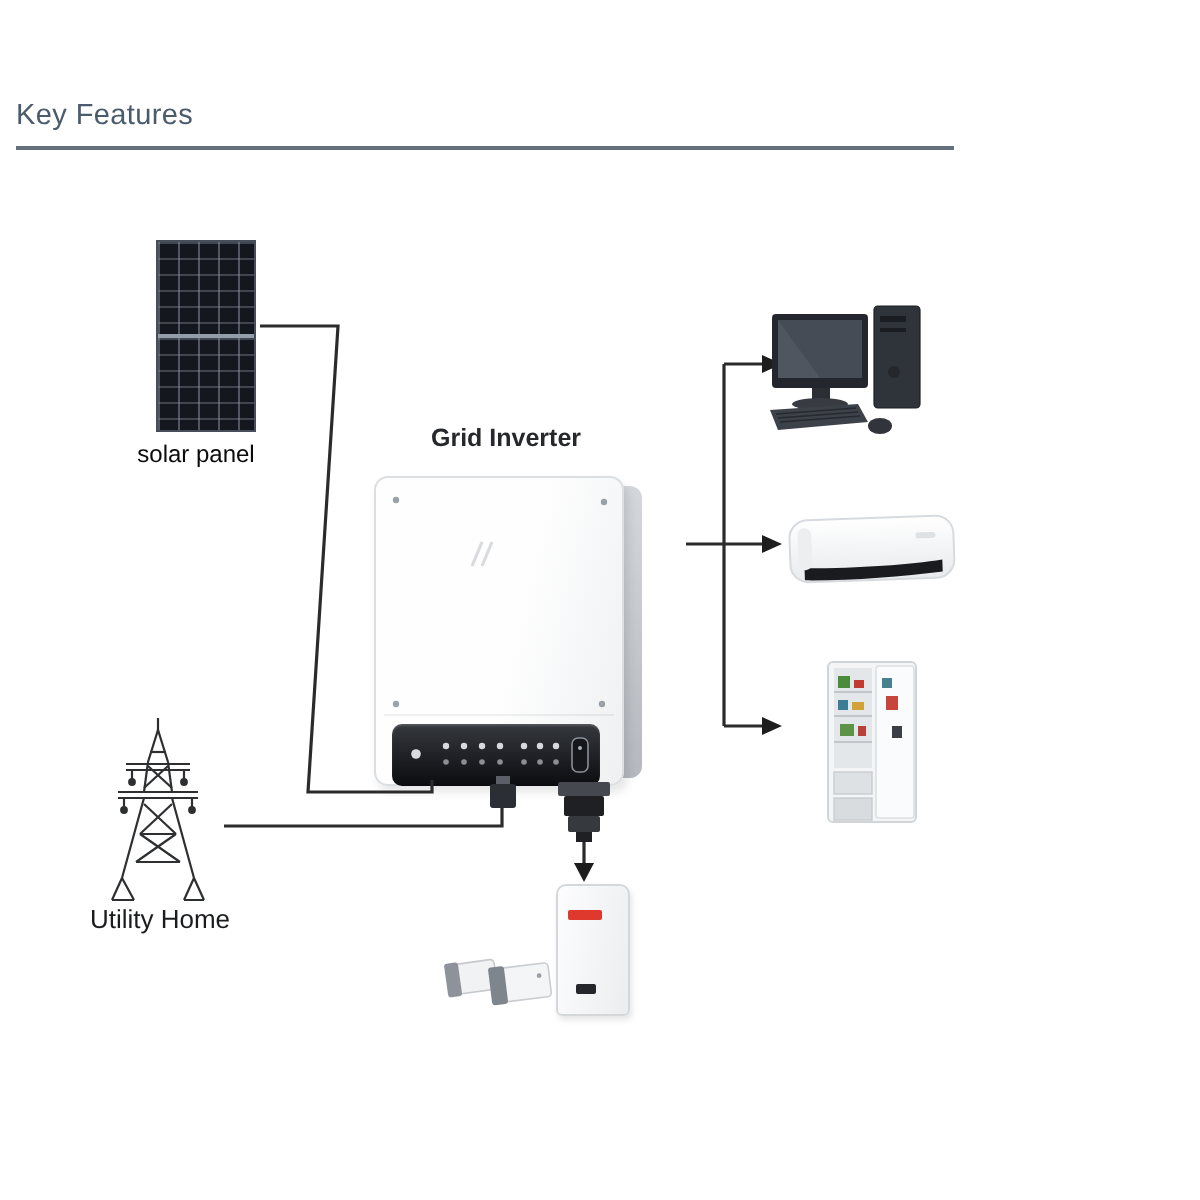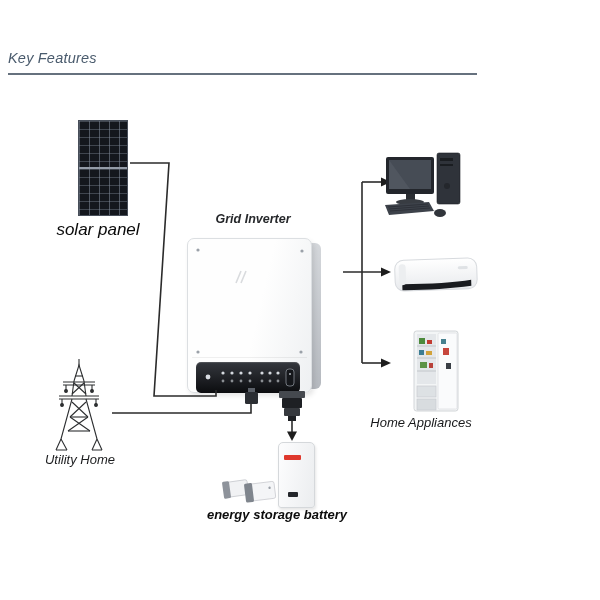"Key Features" .canvas { font-style: italic -> none }
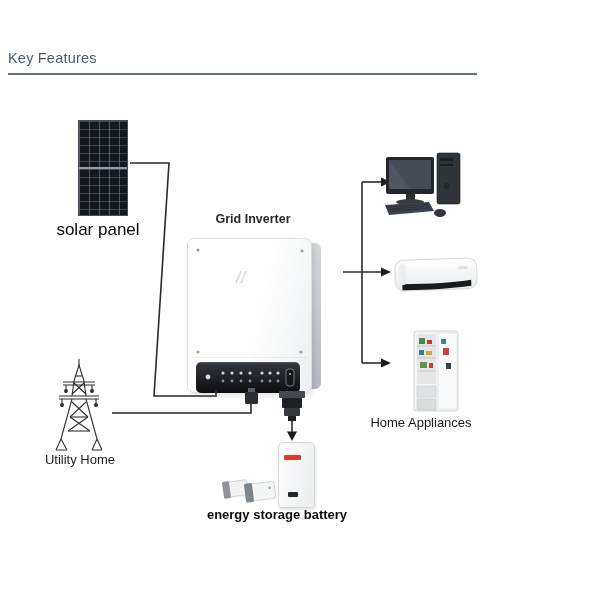"solar panel" .label-solar-panel { font-size: 17px -> 12px }
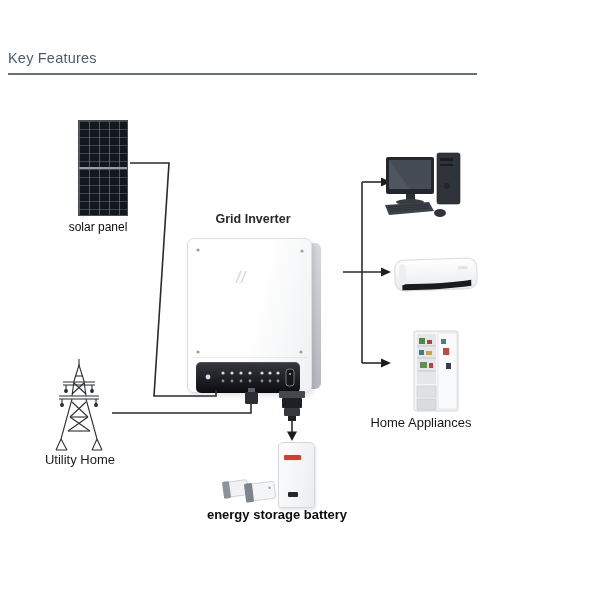"Home Appliances" div.label { html: <div>Home Appliances</div> -> none }
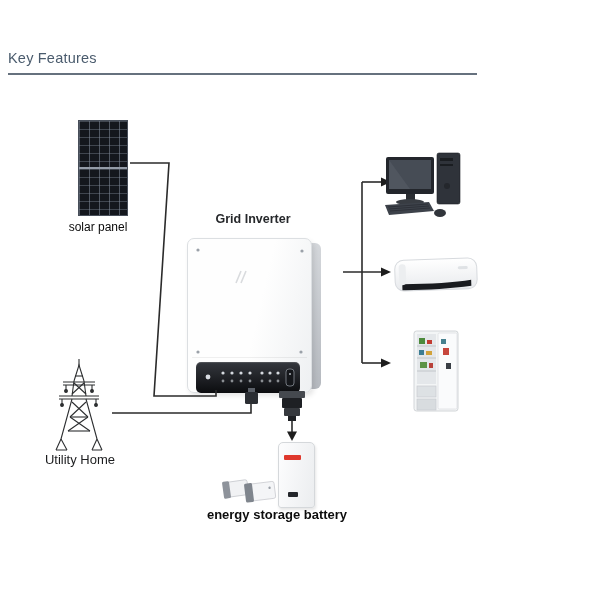"energy storage battery" div.label { html: <div>energy storage battery</div> -> none }
